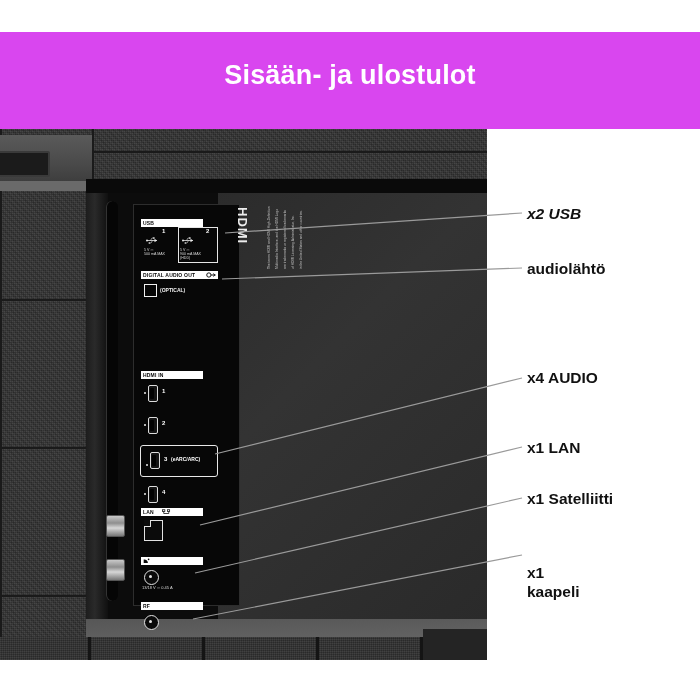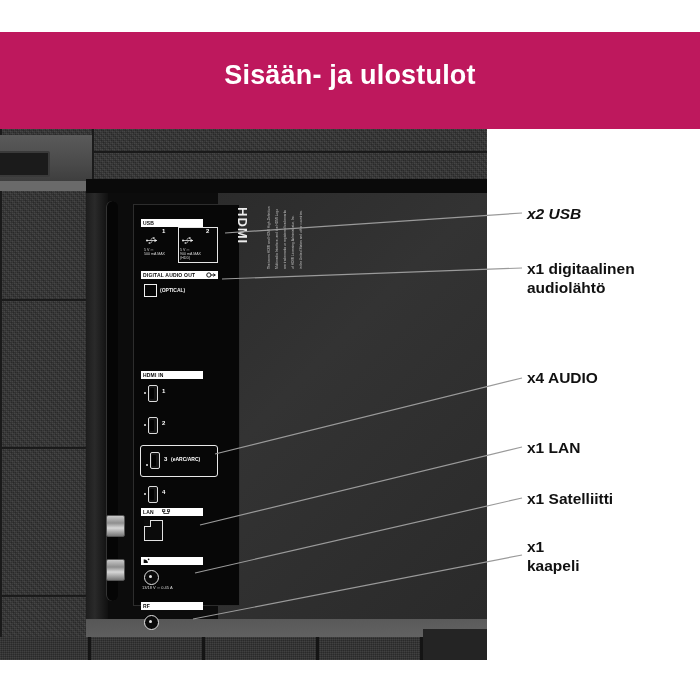"Sisään- ja ulostulot" .title-band { background: #be185d -> #d946ef }
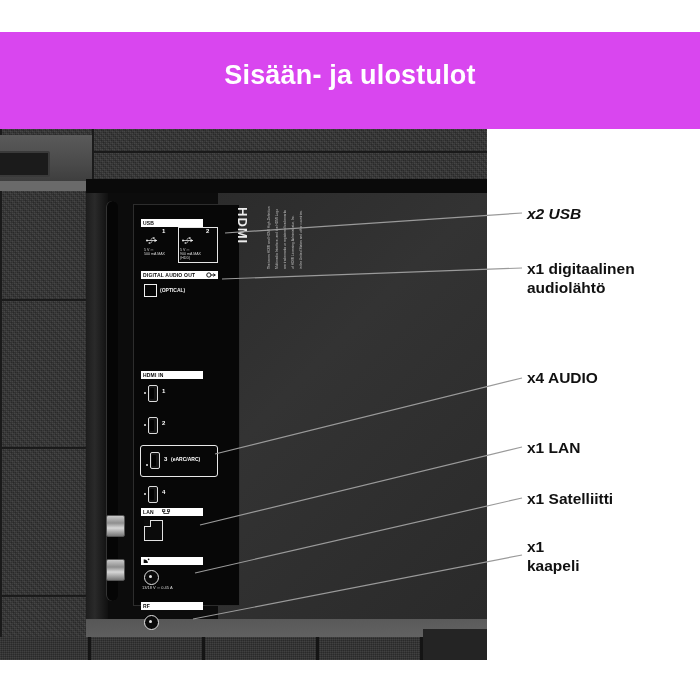"x1 digitaalinen" div { html: <div>x1 digitaalinen</div> -> none }
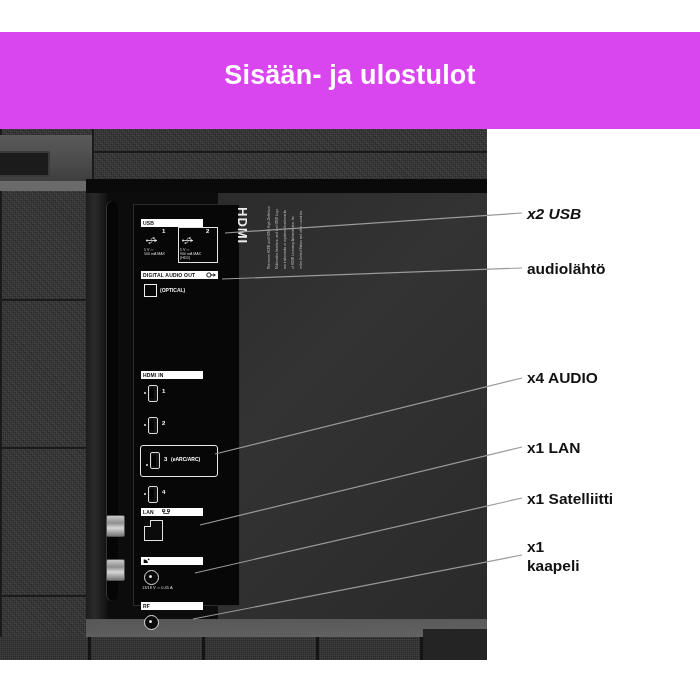"x1" div.callout { top: 537px -> 563px }
